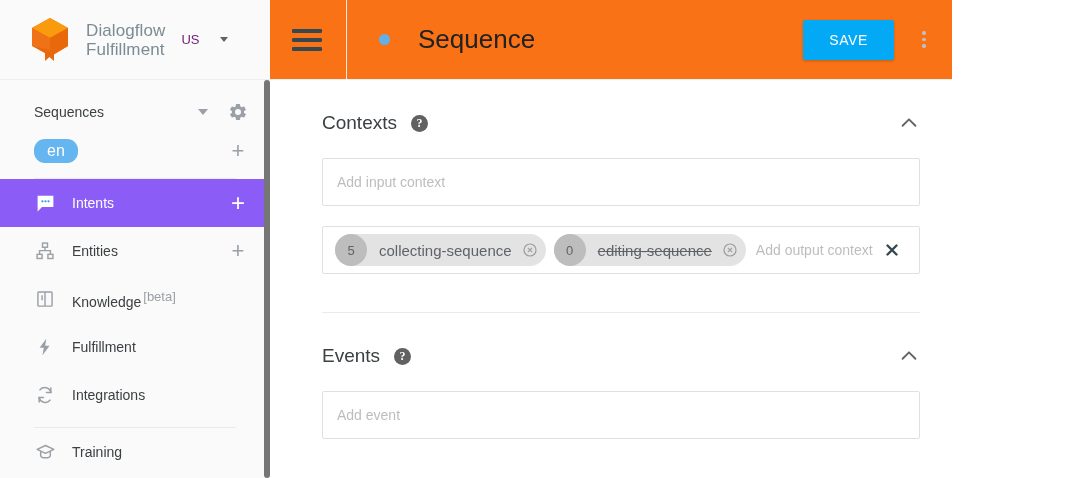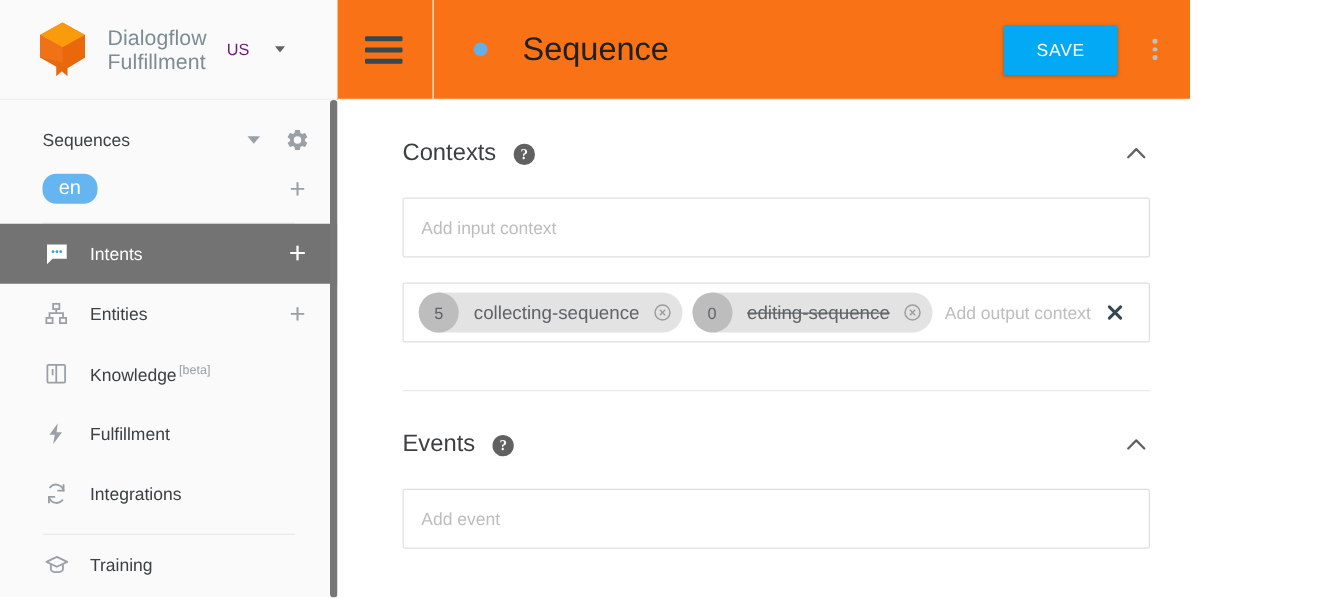"Intents" .nav-item.active { background: #737373 -> #8b5cf6 }
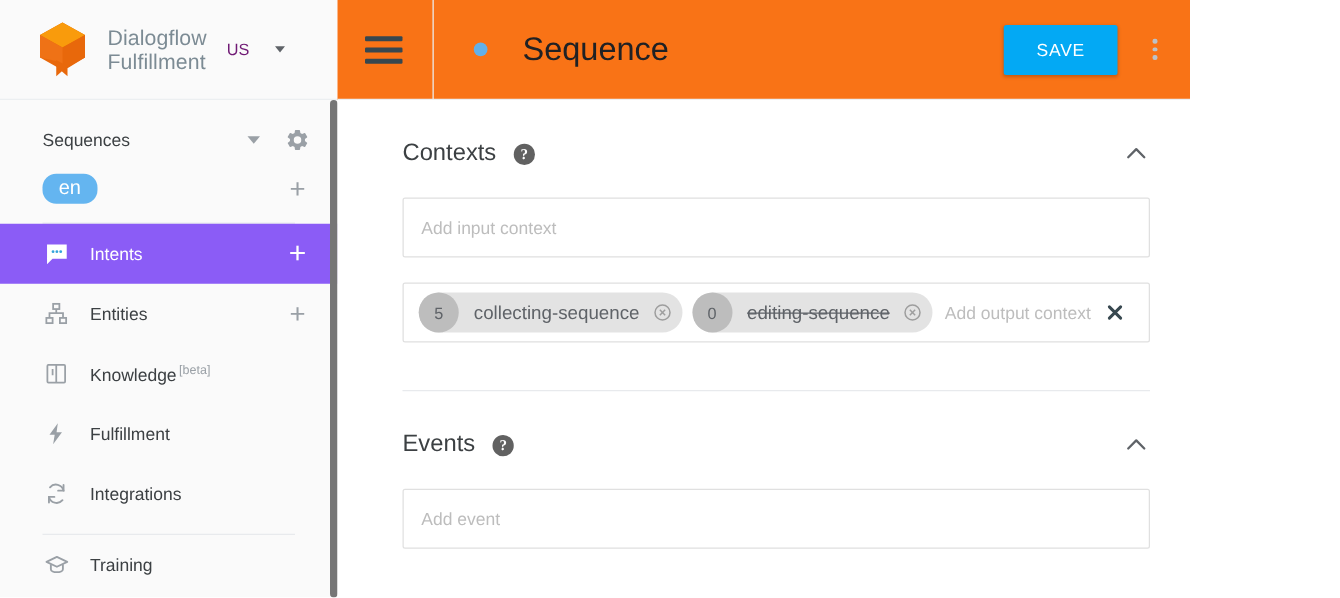"[beta]" .beta { font-size: 10px -> 13px }
